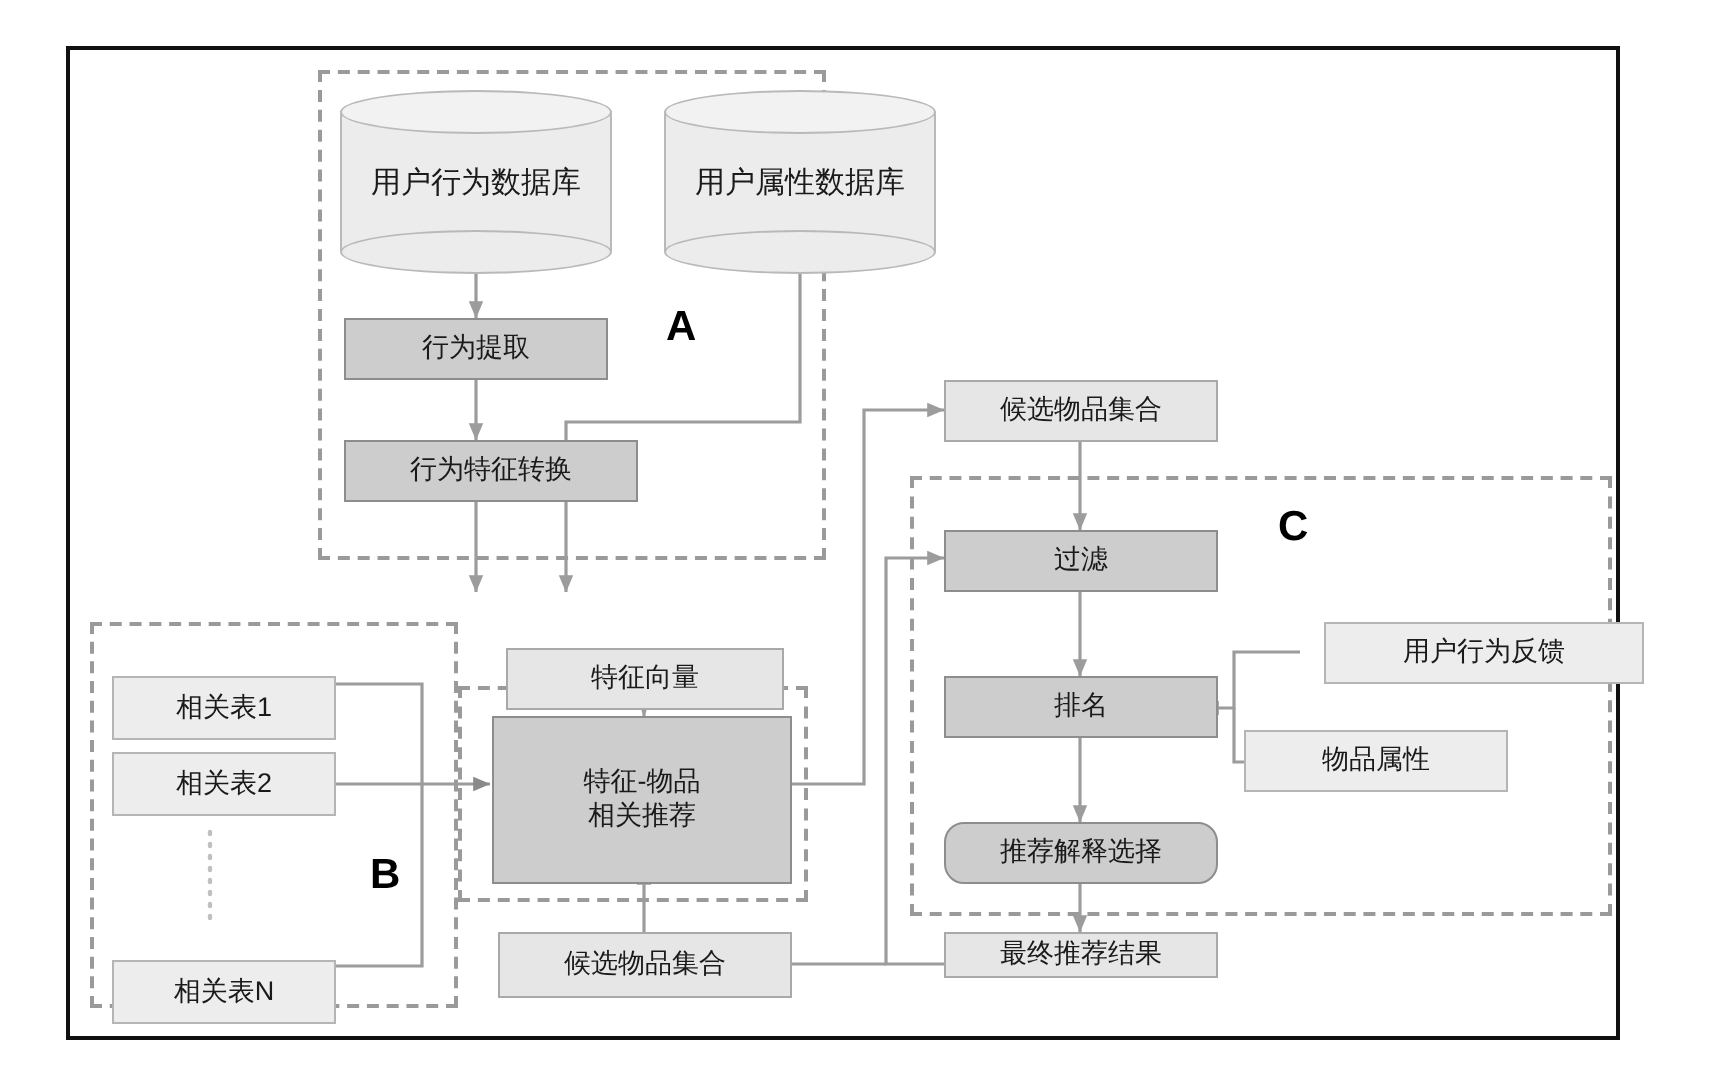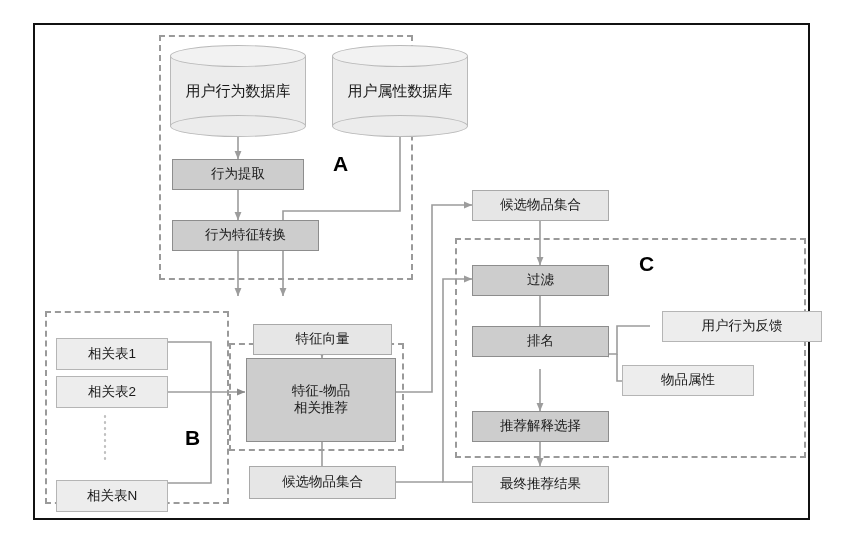"排名" div.node { top: 326px -> 338px }
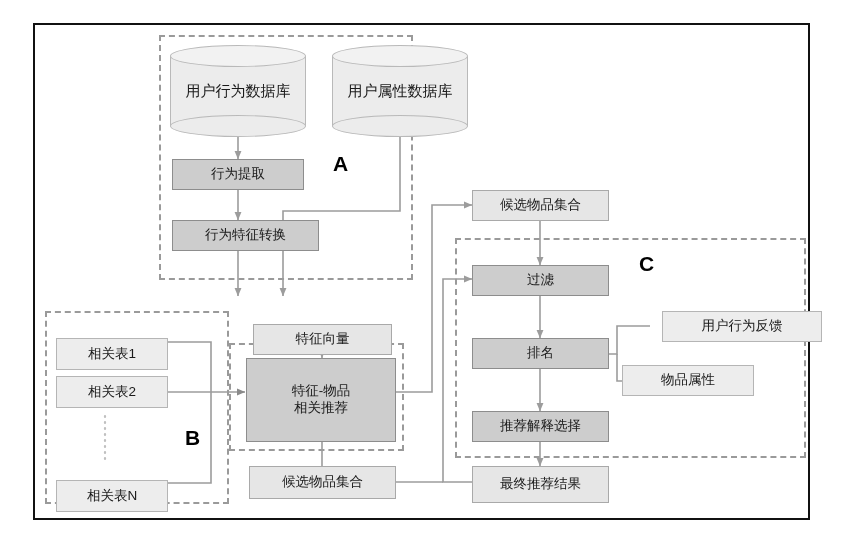"推荐解释选择" div.node { border-radius: none -> 10px }
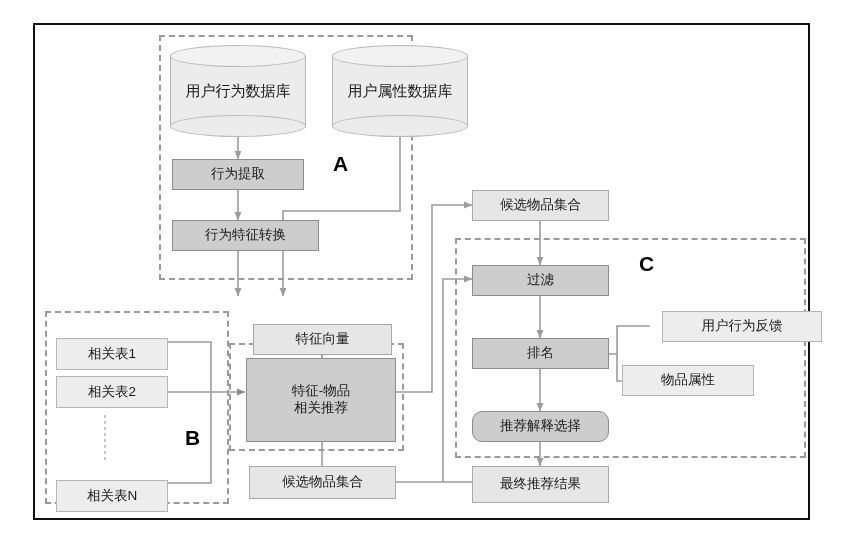"最终推荐结果" div.node { height: 37px -> 23px }
